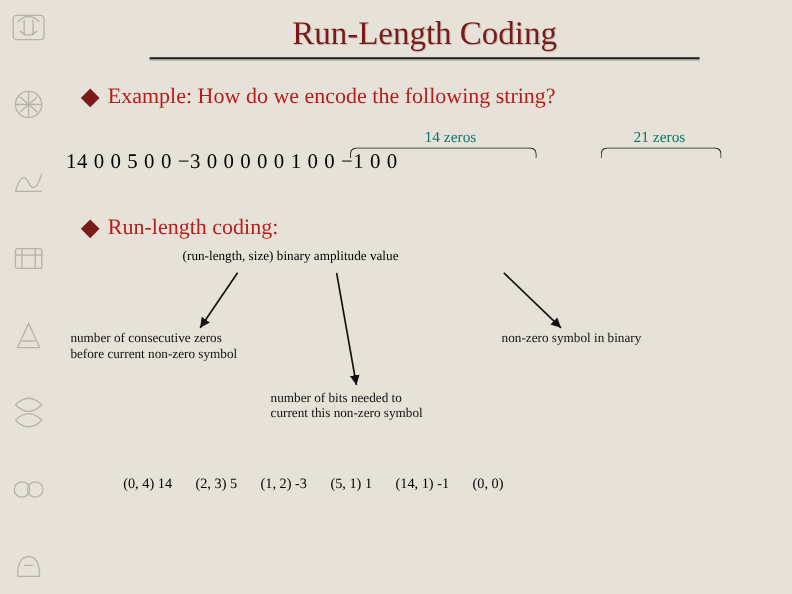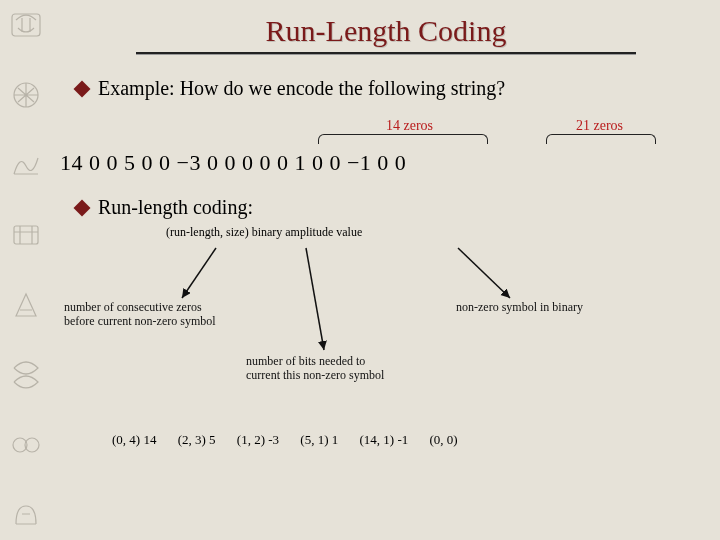"Example: How do we encode" .bullet-text { color: #000000 -> #b91c1c }
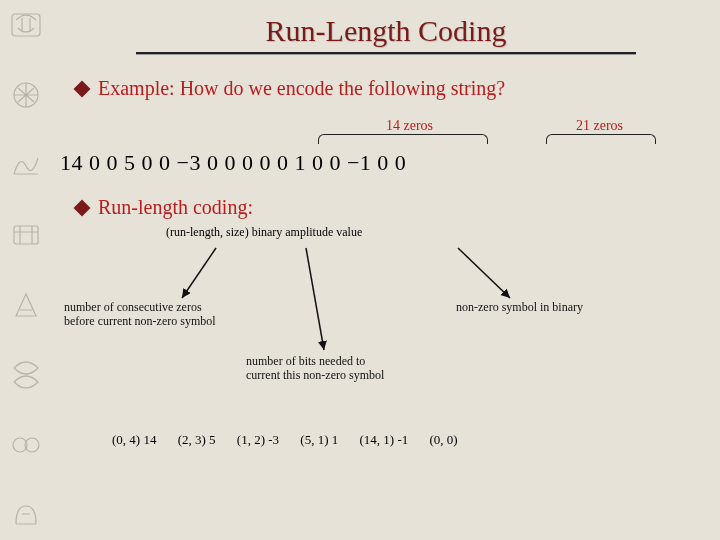"14 zeros" .brace-label { color: #b91c1c -> #0f766e }
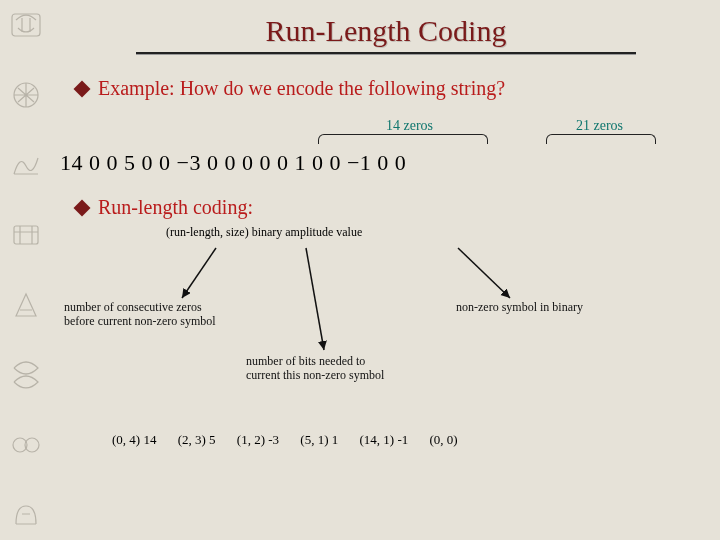"14 0 0 5 0" .sequence { font-size: 22px -> 19px; top: 32px -> 19px }
